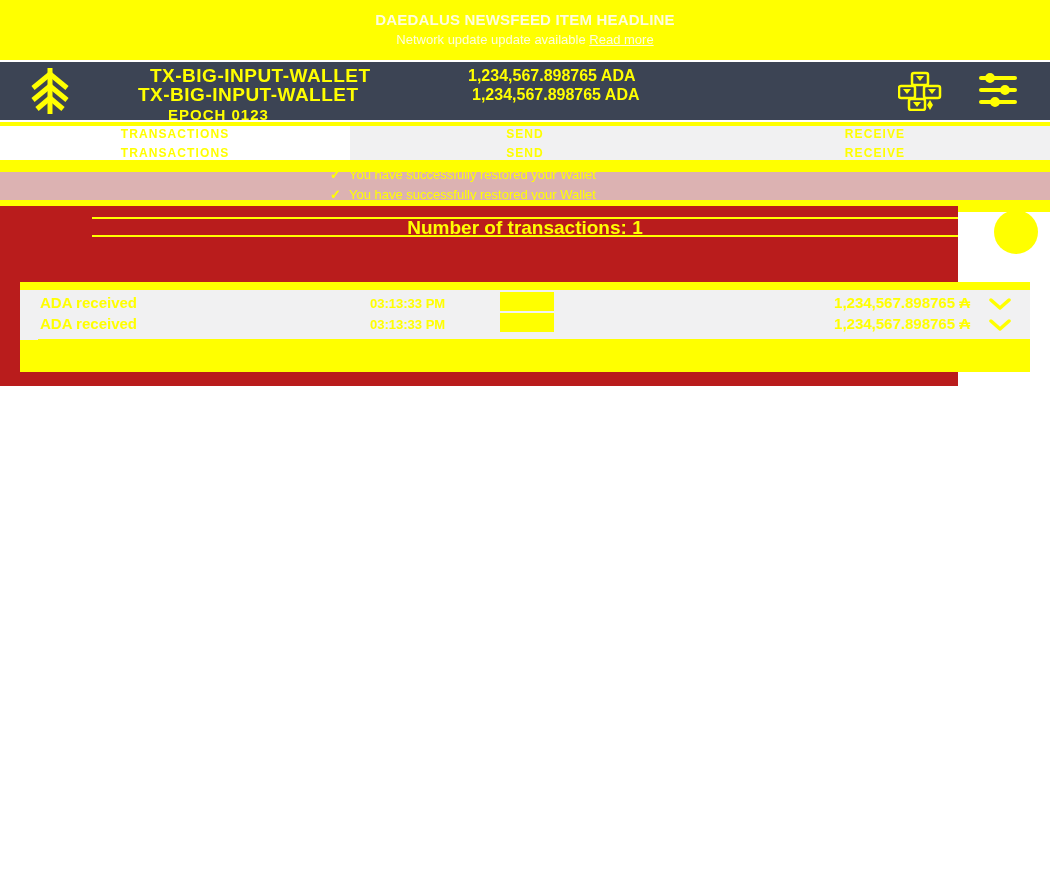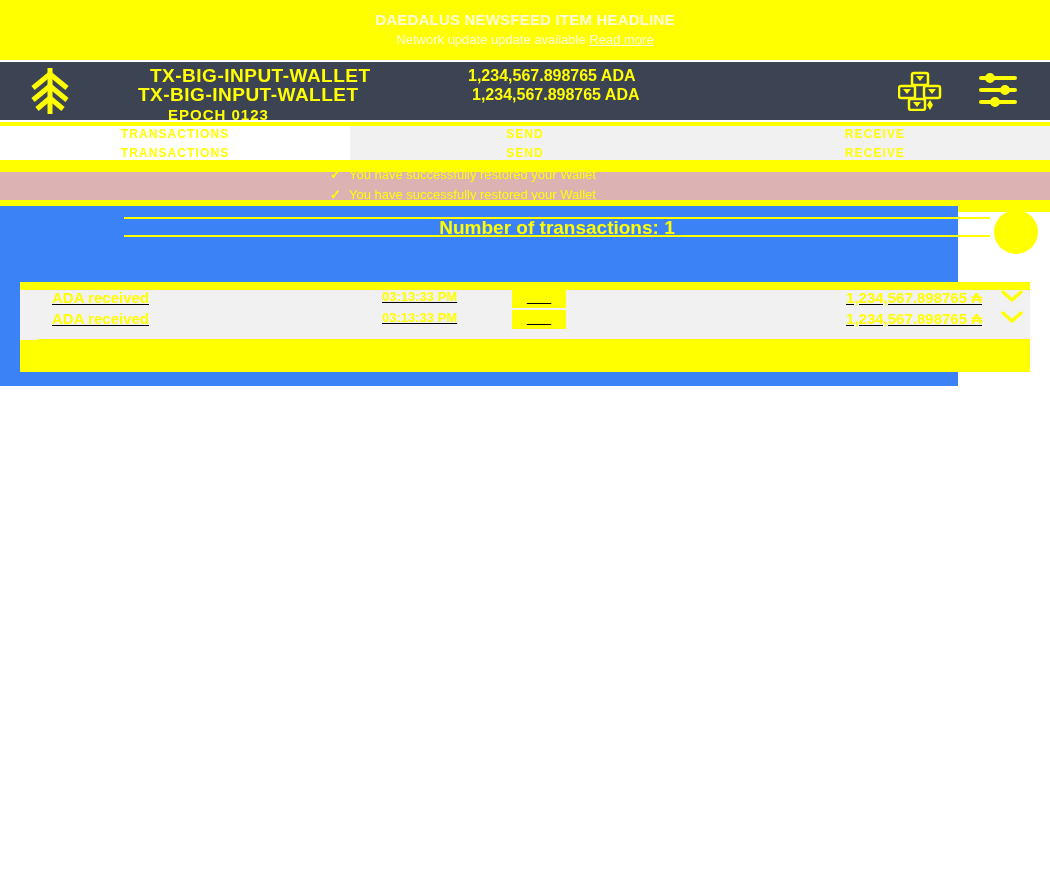"Number of transactions: 1" .tx-area { background: #3b82f6 -> #b91c1c; padding-left: 32px -> none }
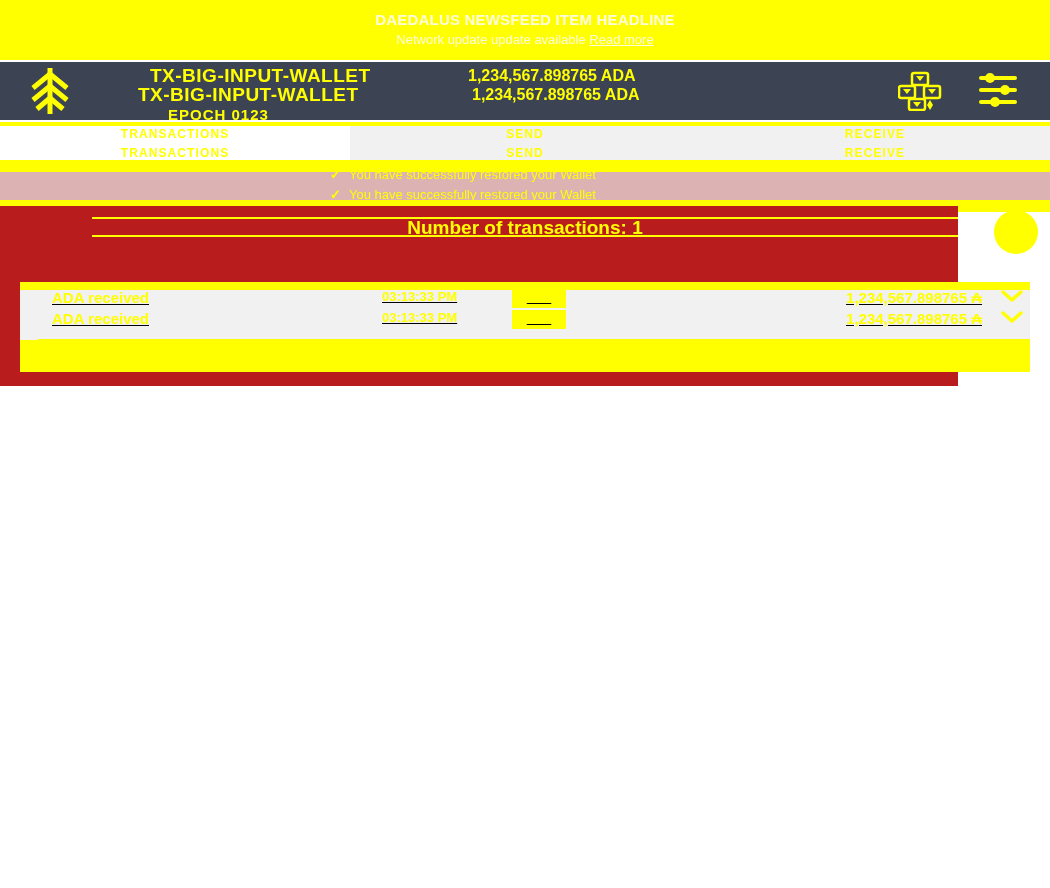"ADA received" .tx-row { align-items: flex-start -> flex-end; left: 12px -> 0; text-decoration: underline -> none }
